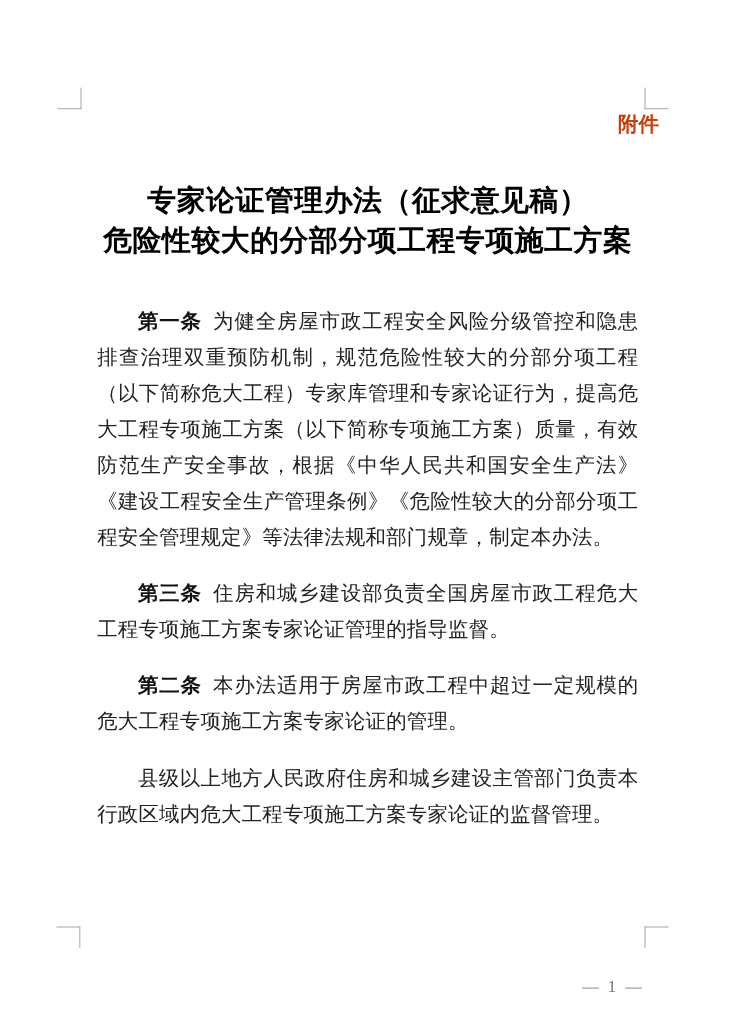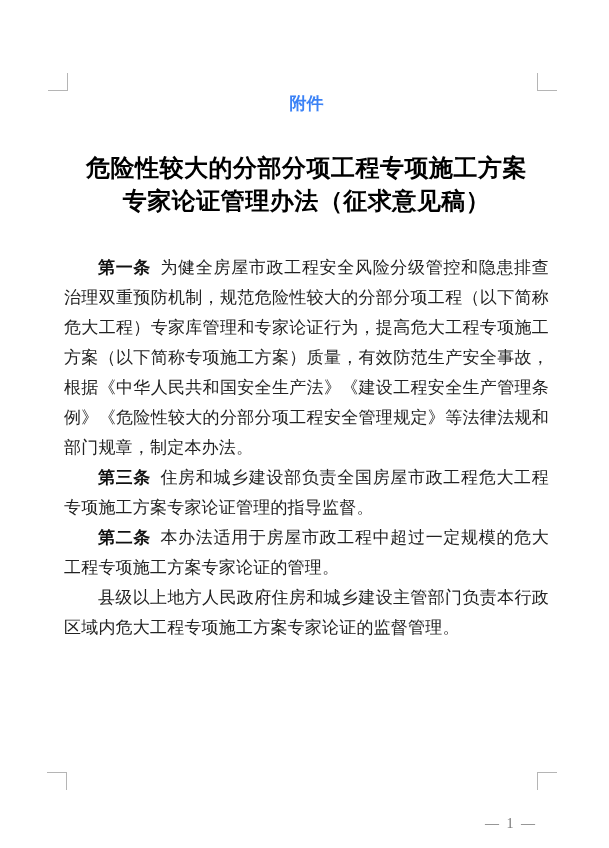"附件" .attachment { color: #3b82f6 -> #c2410c; text-align: center -> right }
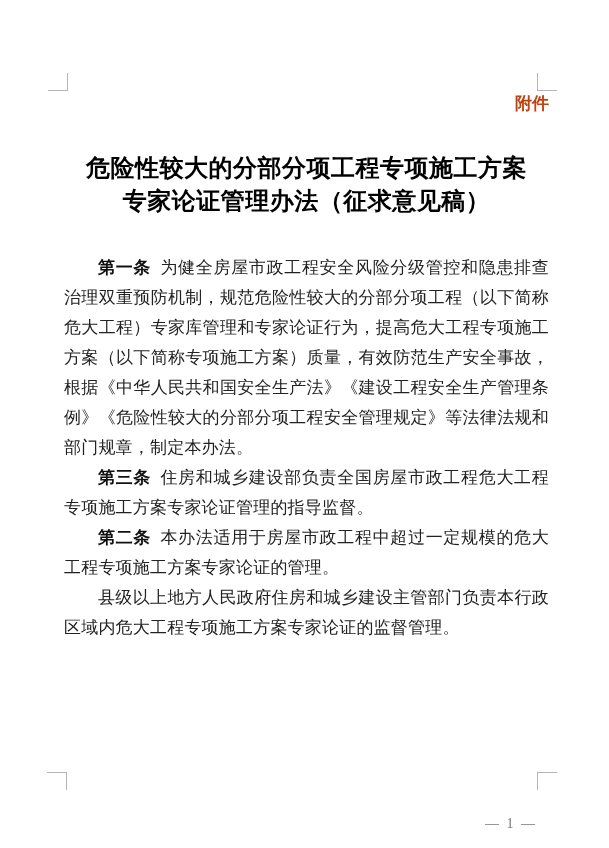"危险性较大的分部分项工程专项施工方案" span.title-line { order: before "专家论证管理办法（征求意见稿）" -> after "专家论证管理办法（征求意见稿）" }
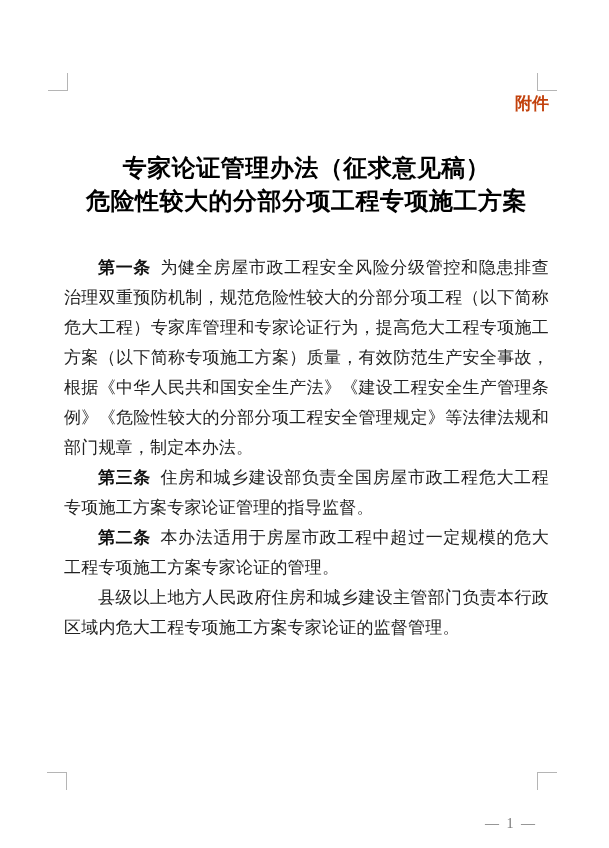"第一条" .para { margin: 0 -> 17px }
